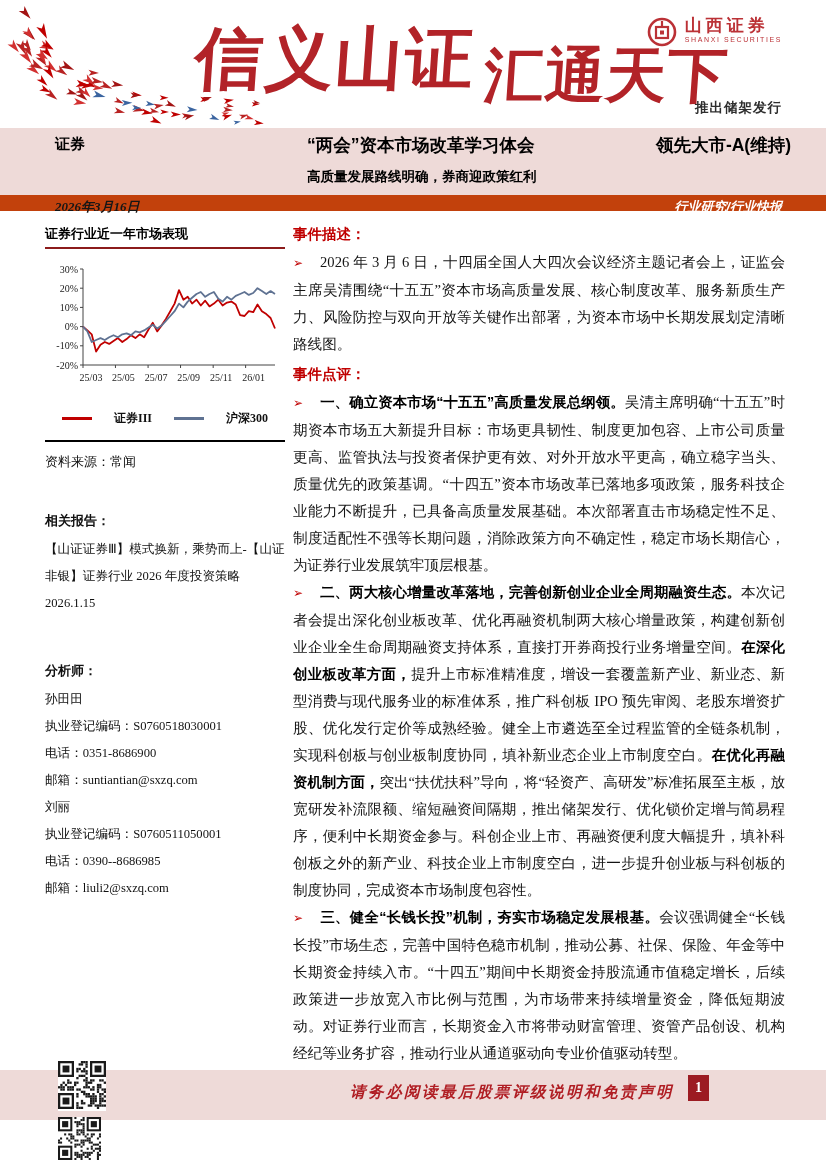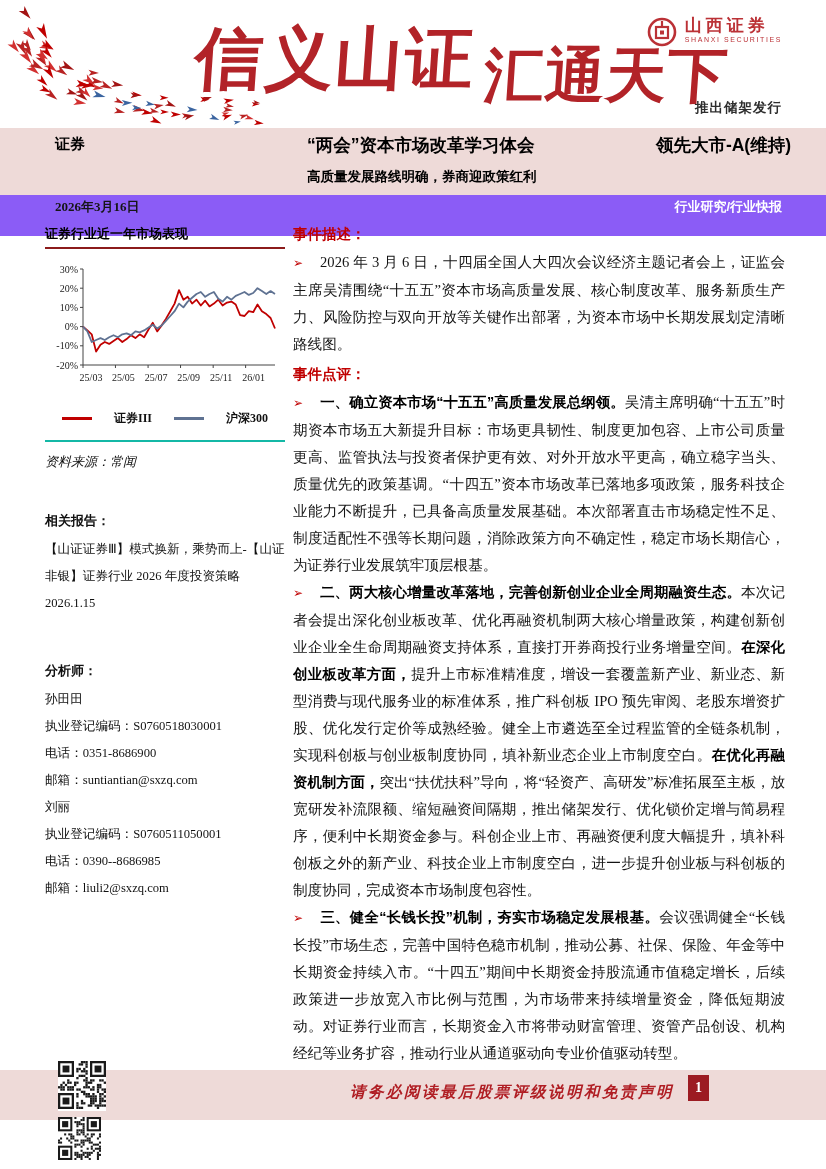"2026年3月16日" .band-dark { background: #8b5cf6 -> #c2410c; font-style: none -> italic; height: 41px -> 16px }
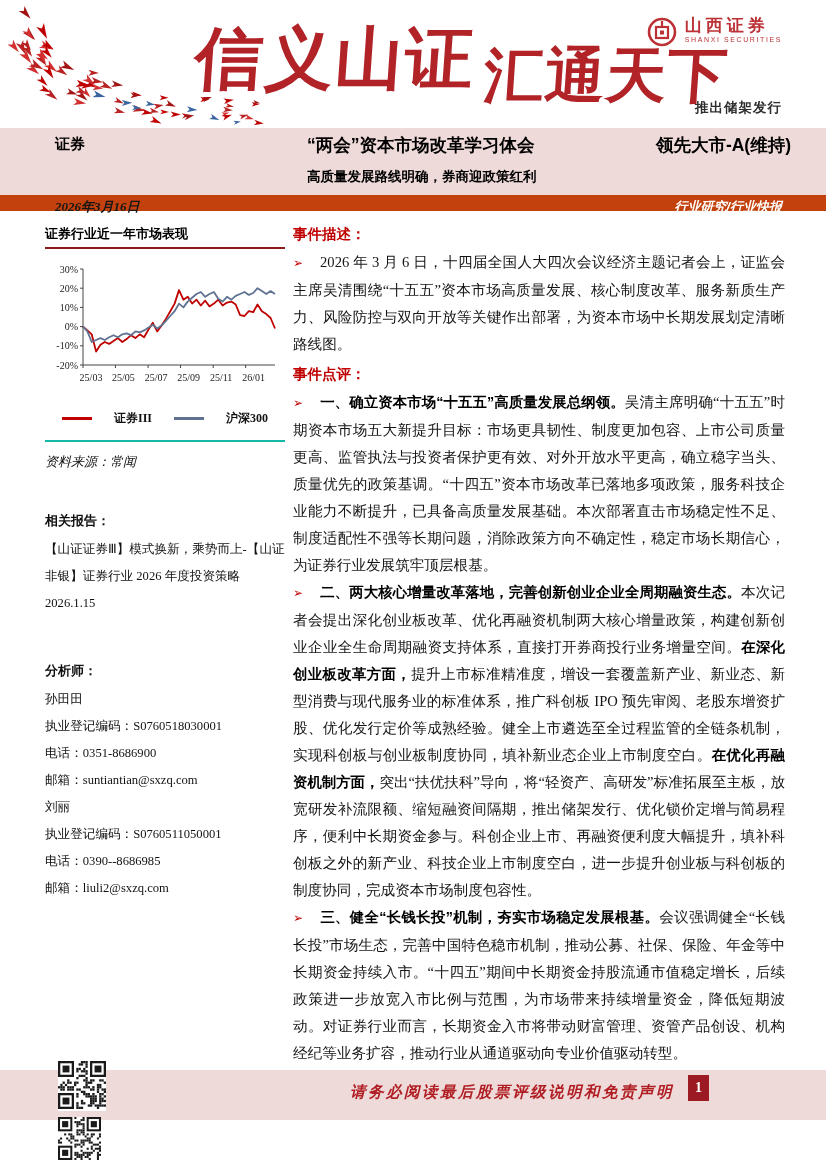"资料来源：常闻" .src-line { border-top: 2px solid #14b8a6 -> 2px solid #000000; font-style: italic -> none }
